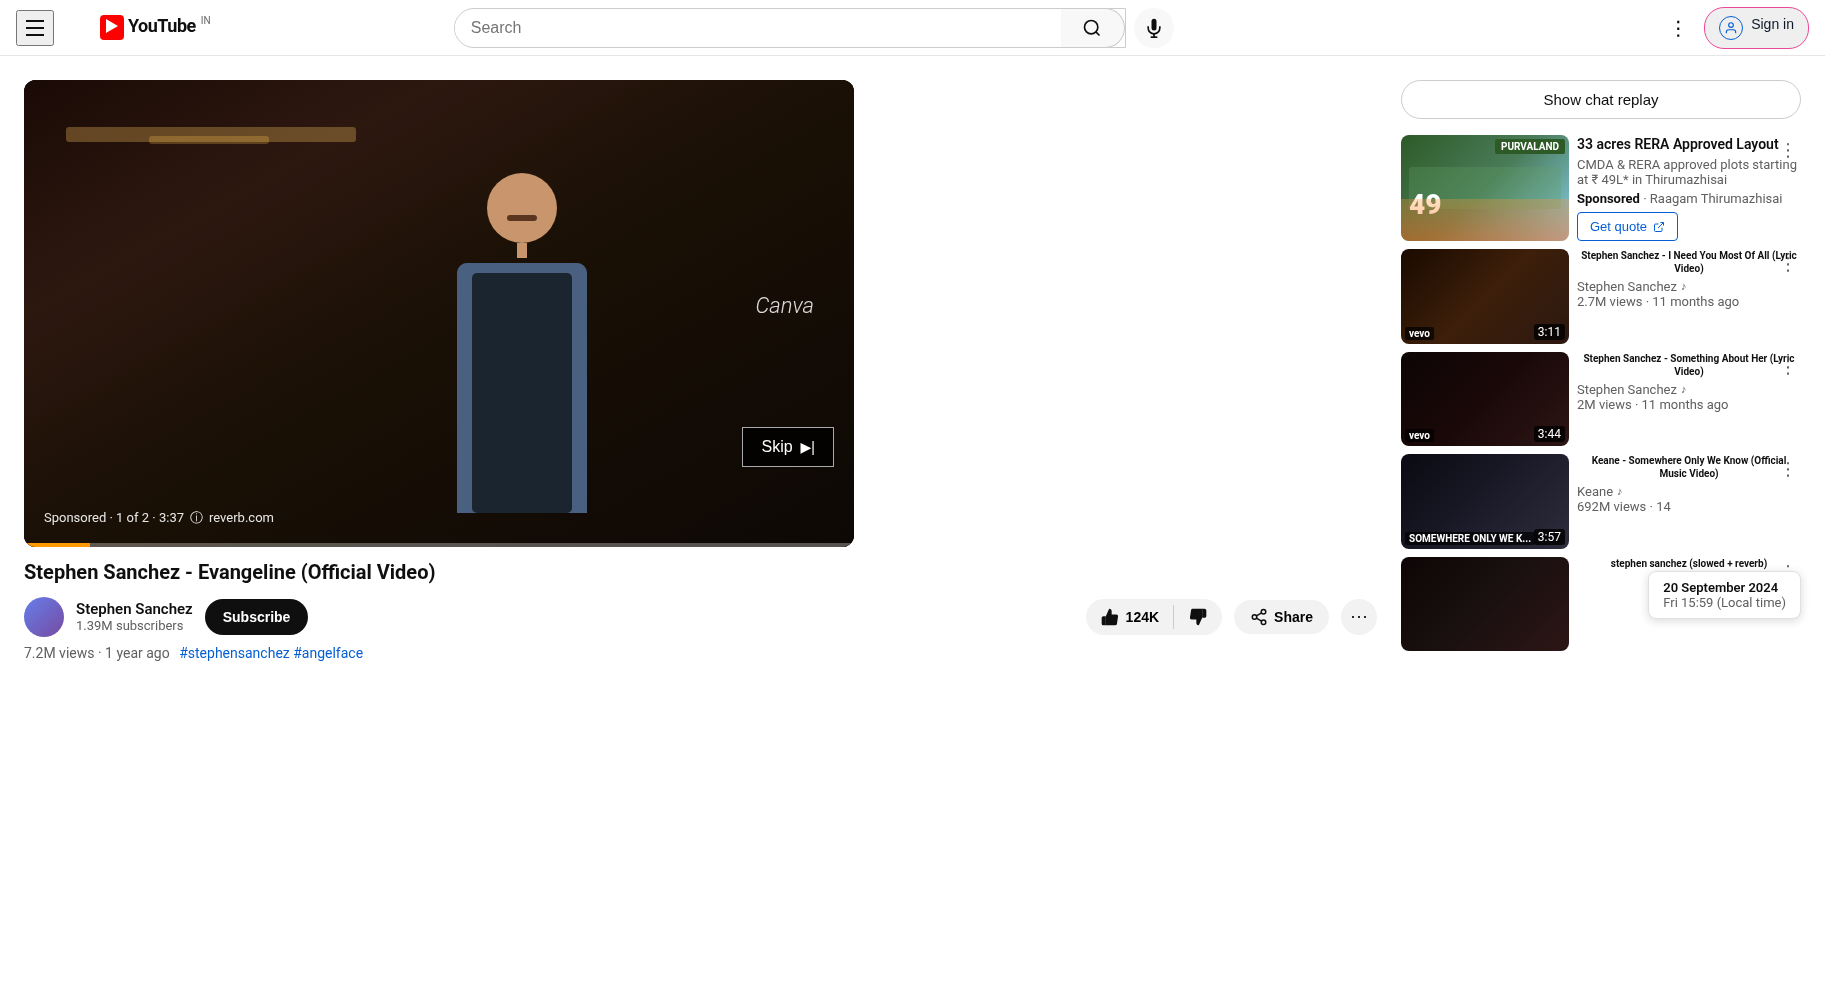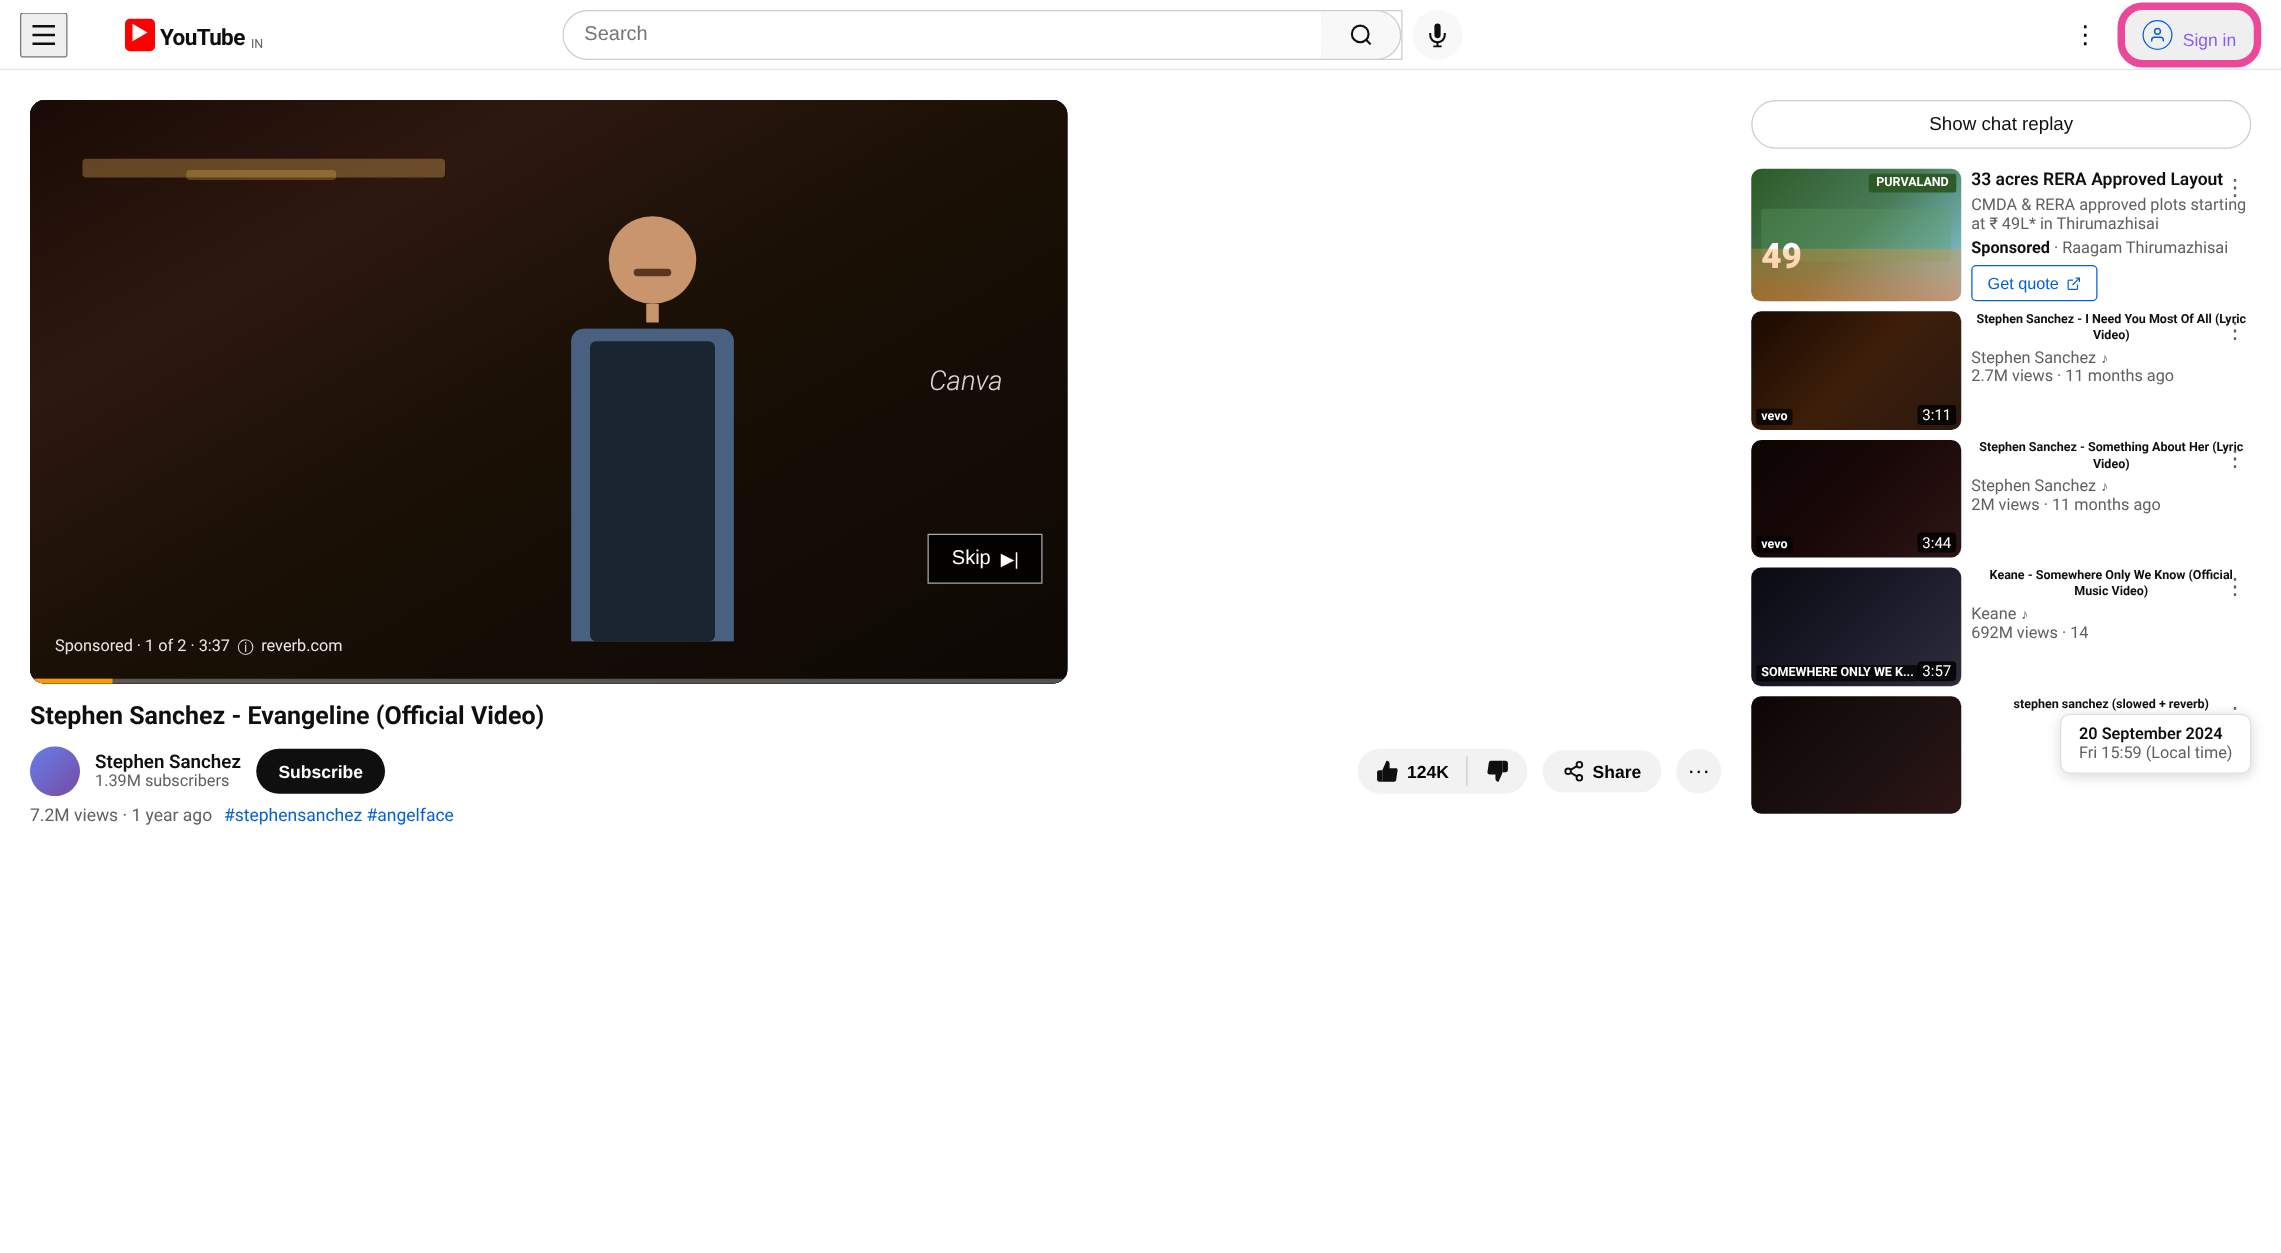"YouTube" .logo { align-items: flex-end -> flex-start }
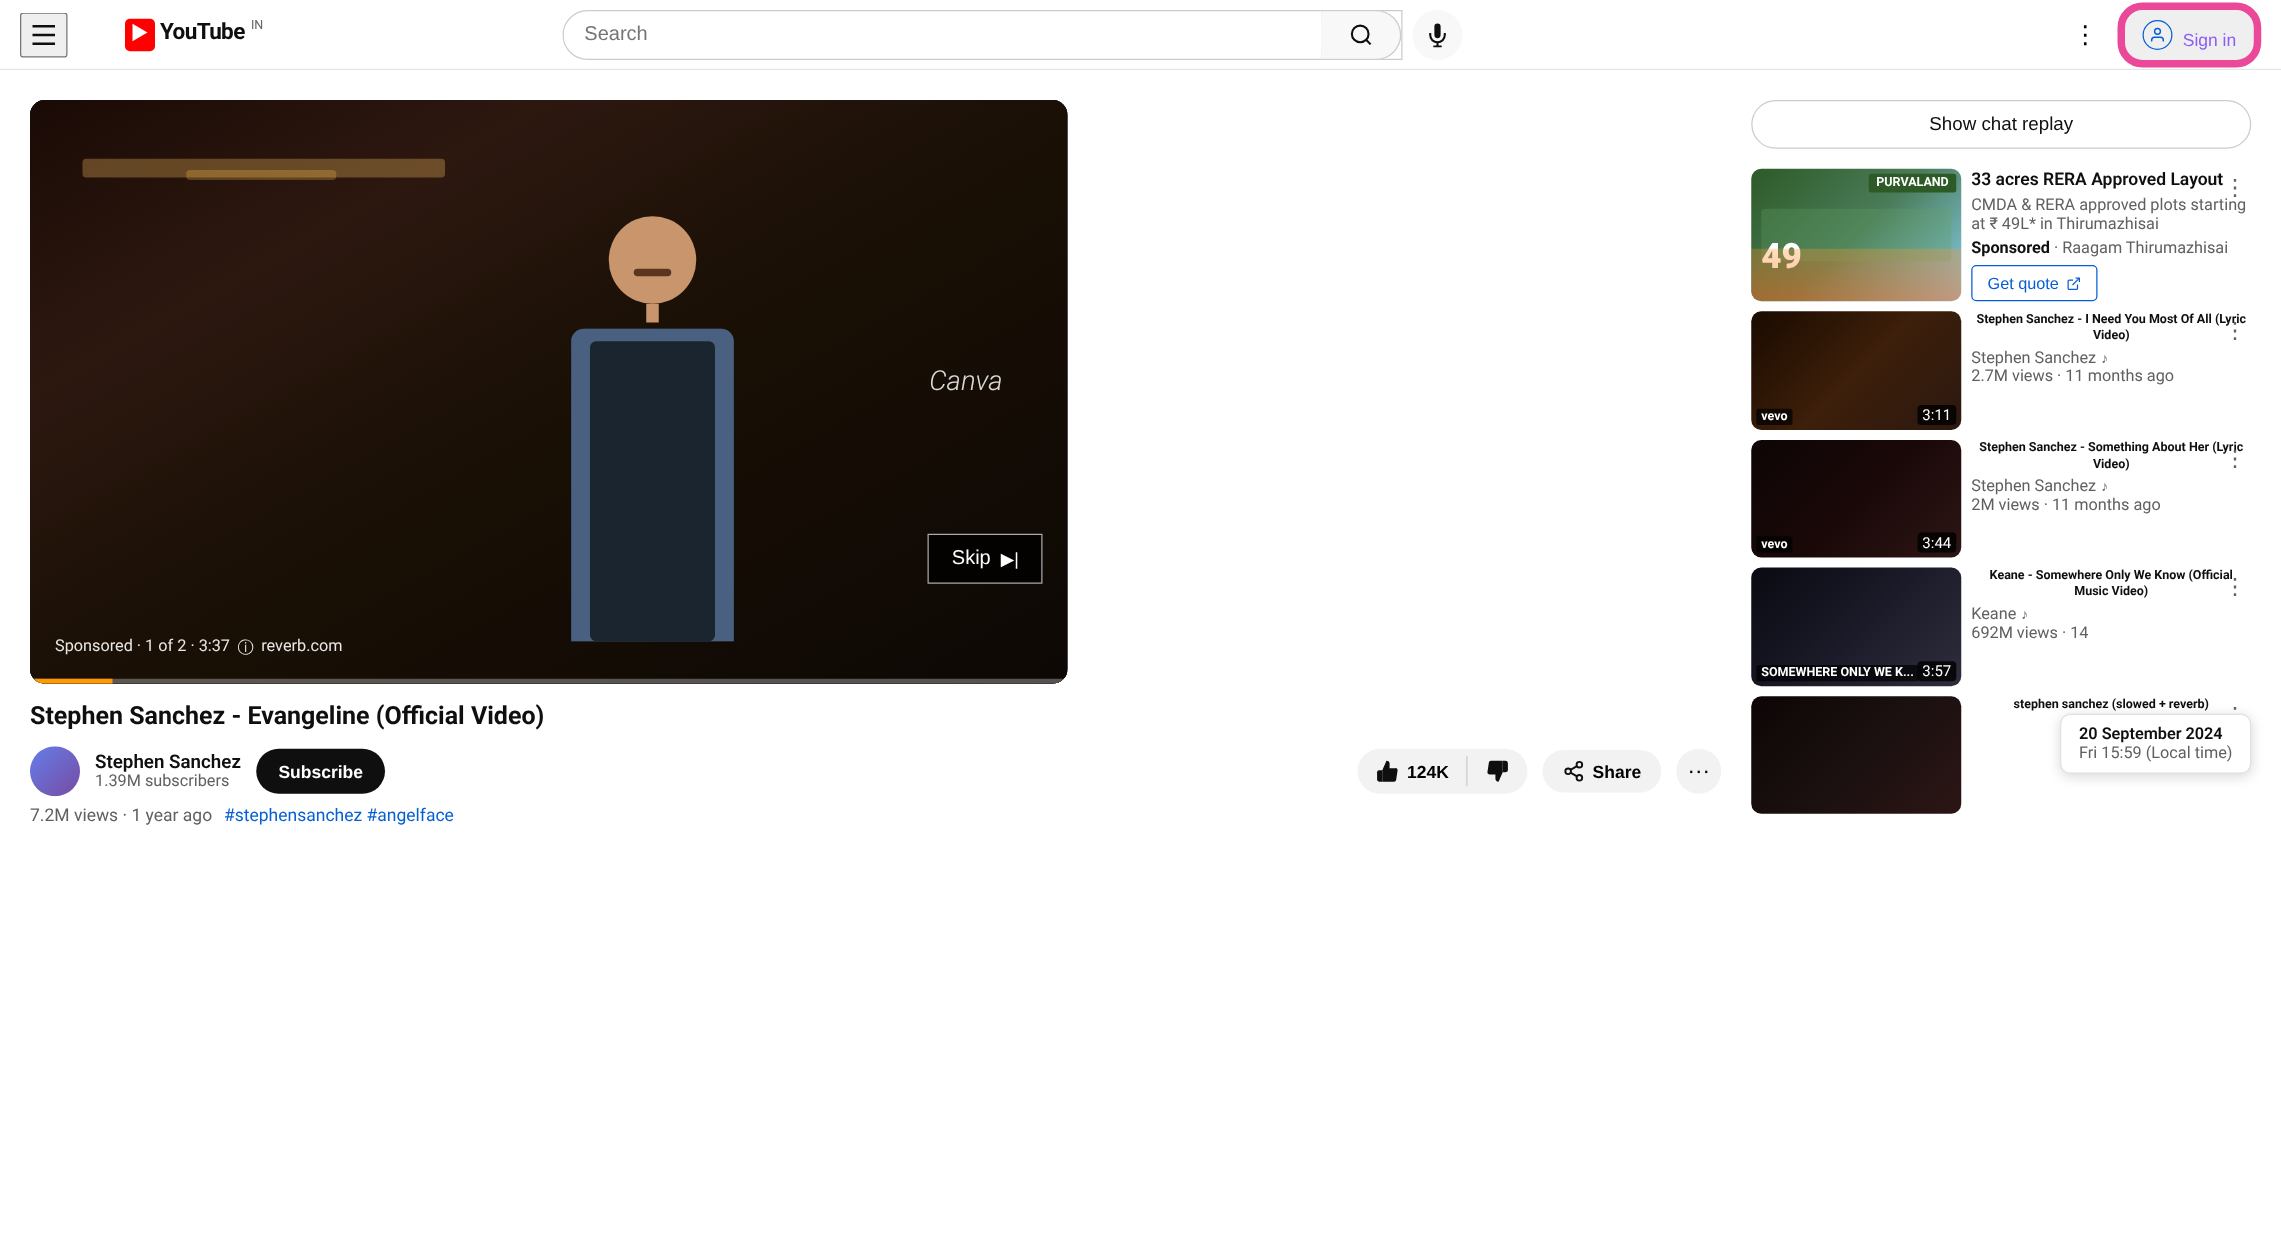"Sign in" .sign-in-btn { align-items: flex-end -> flex-start; border: 6px solid #ec4899 -> 1px solid #ec4899; color: #8b5cf6 -> #0f172a }
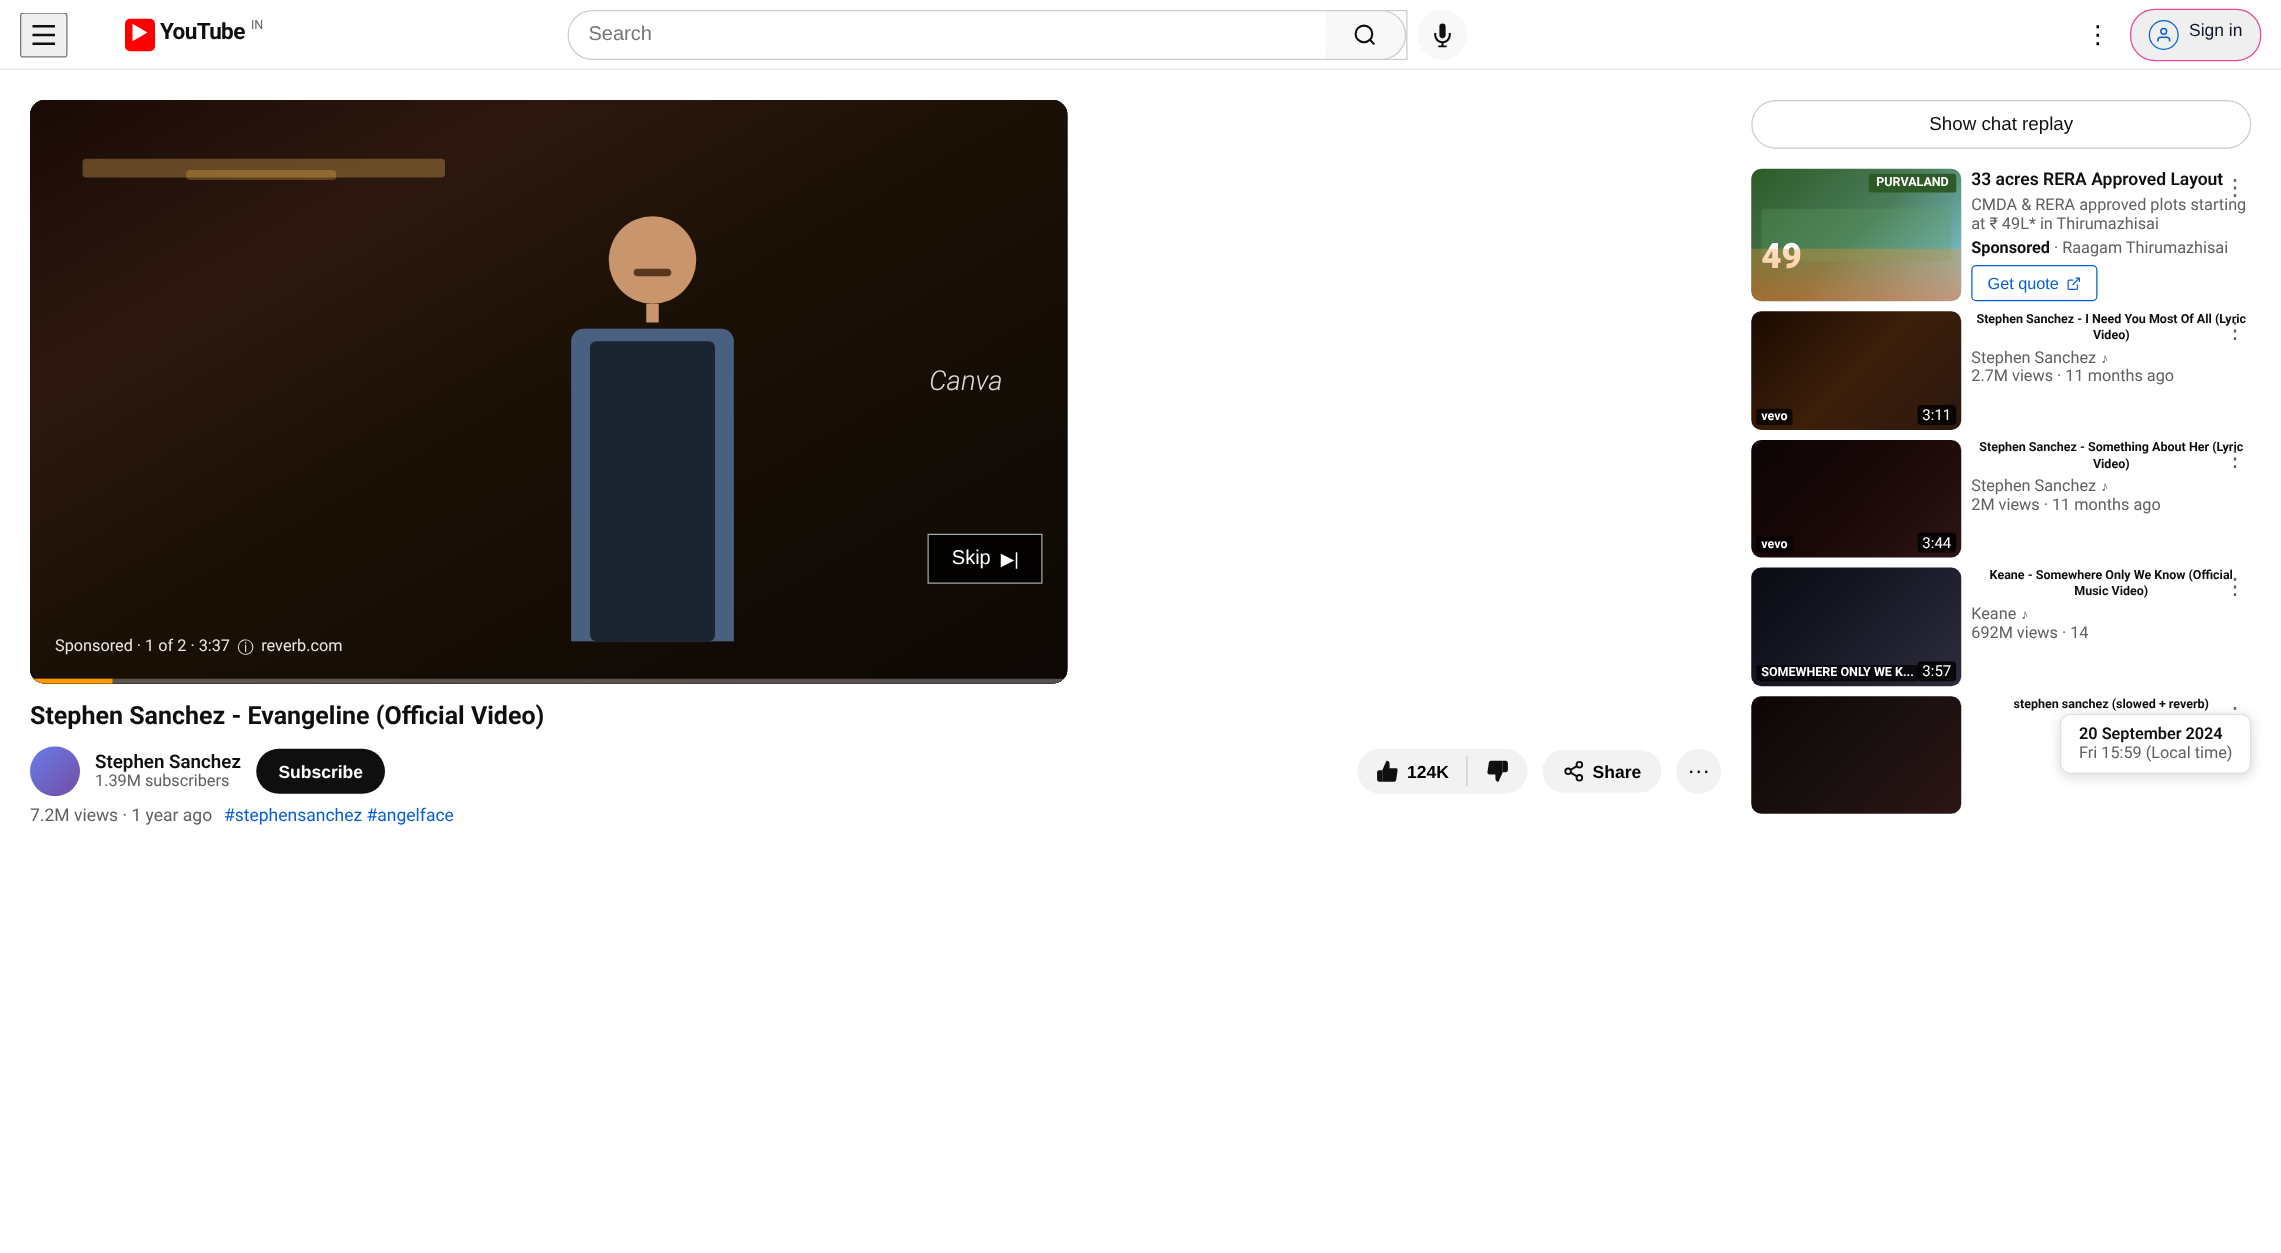"Canva" .canva-watermark { right: 52px -> 40px }
